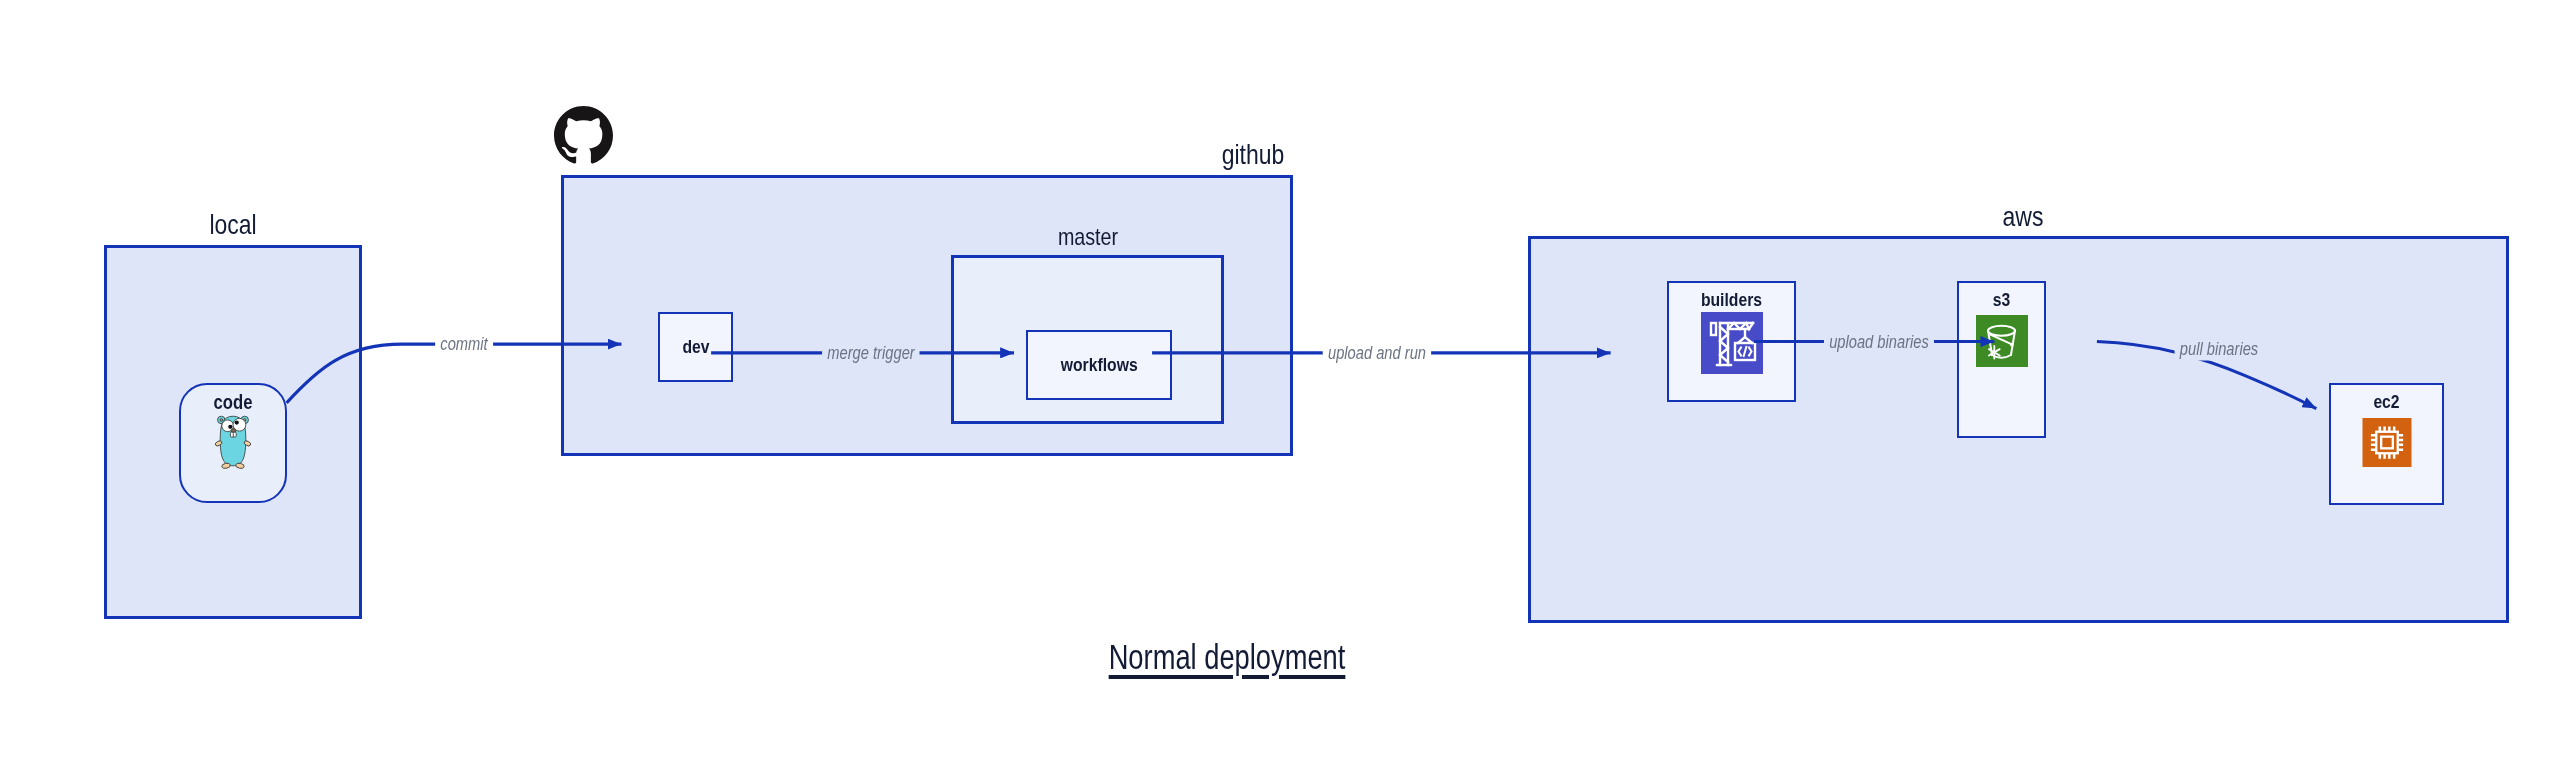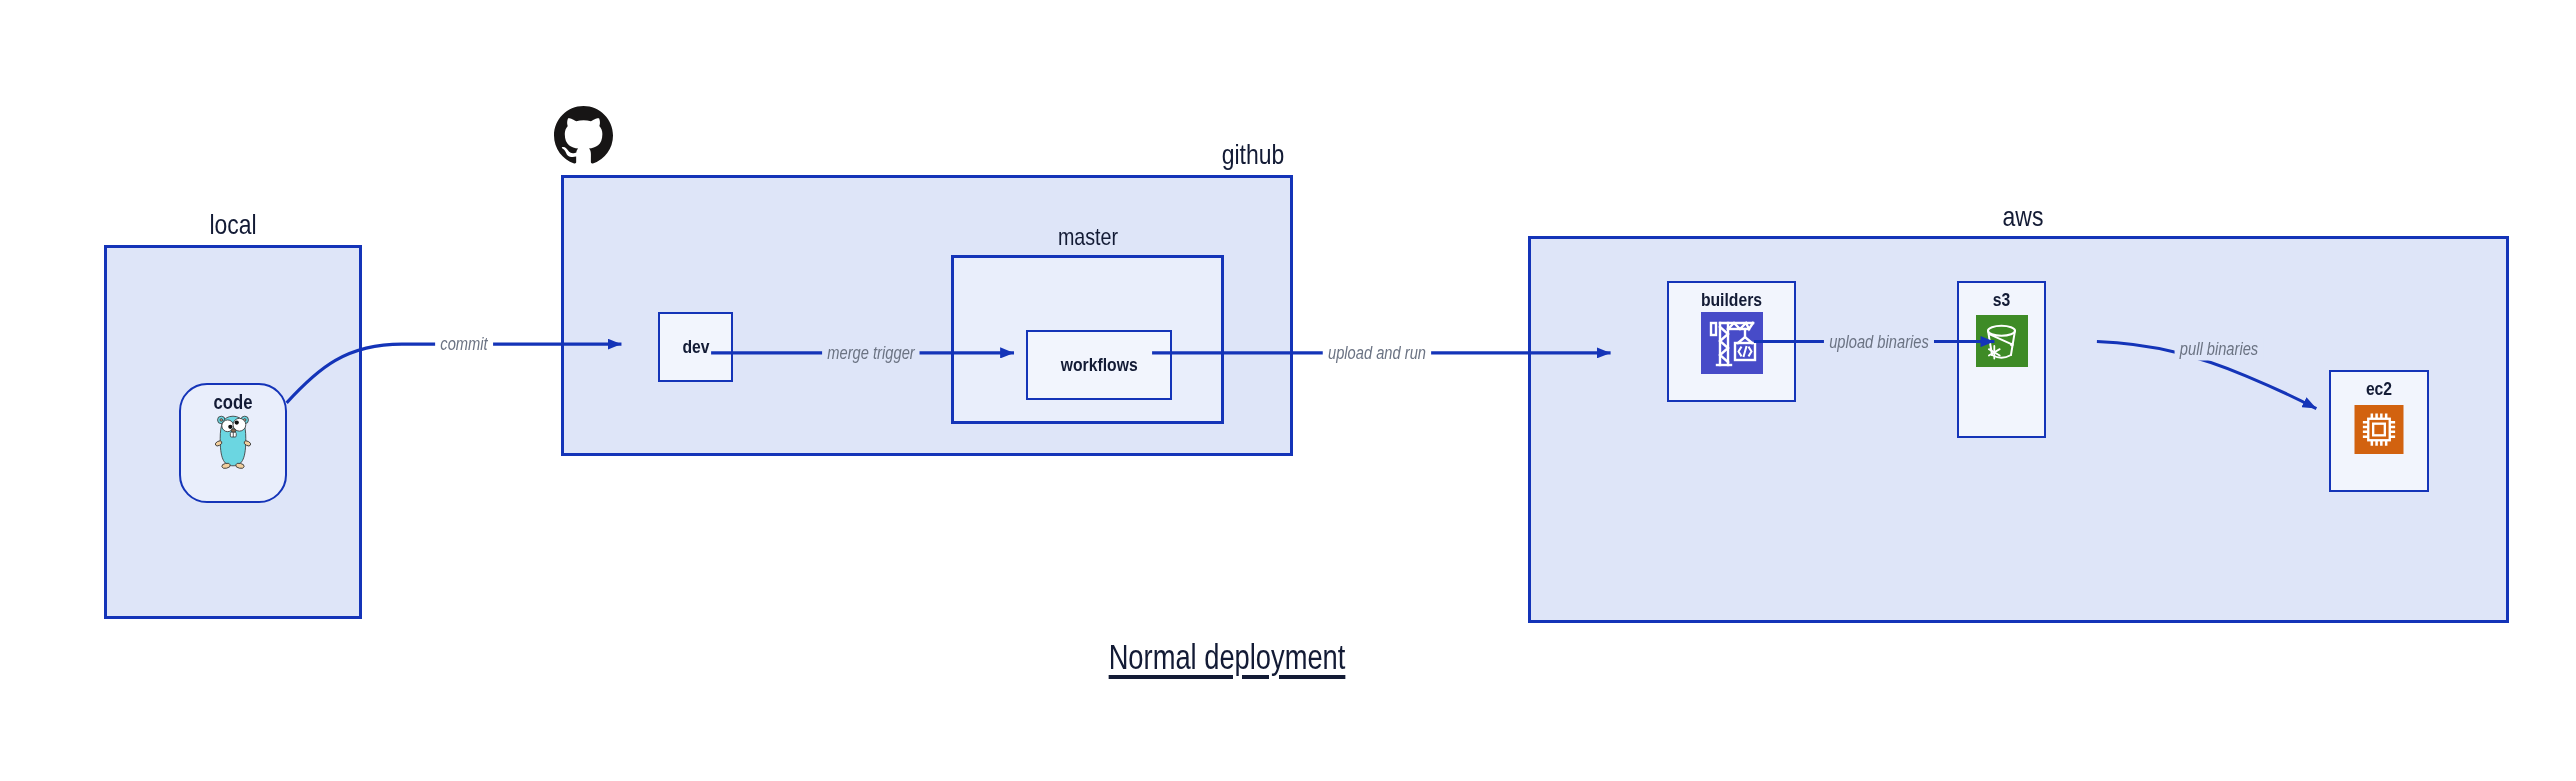"ec2" div.node { top: 370px -> 383px; width: 100px -> 115px }
